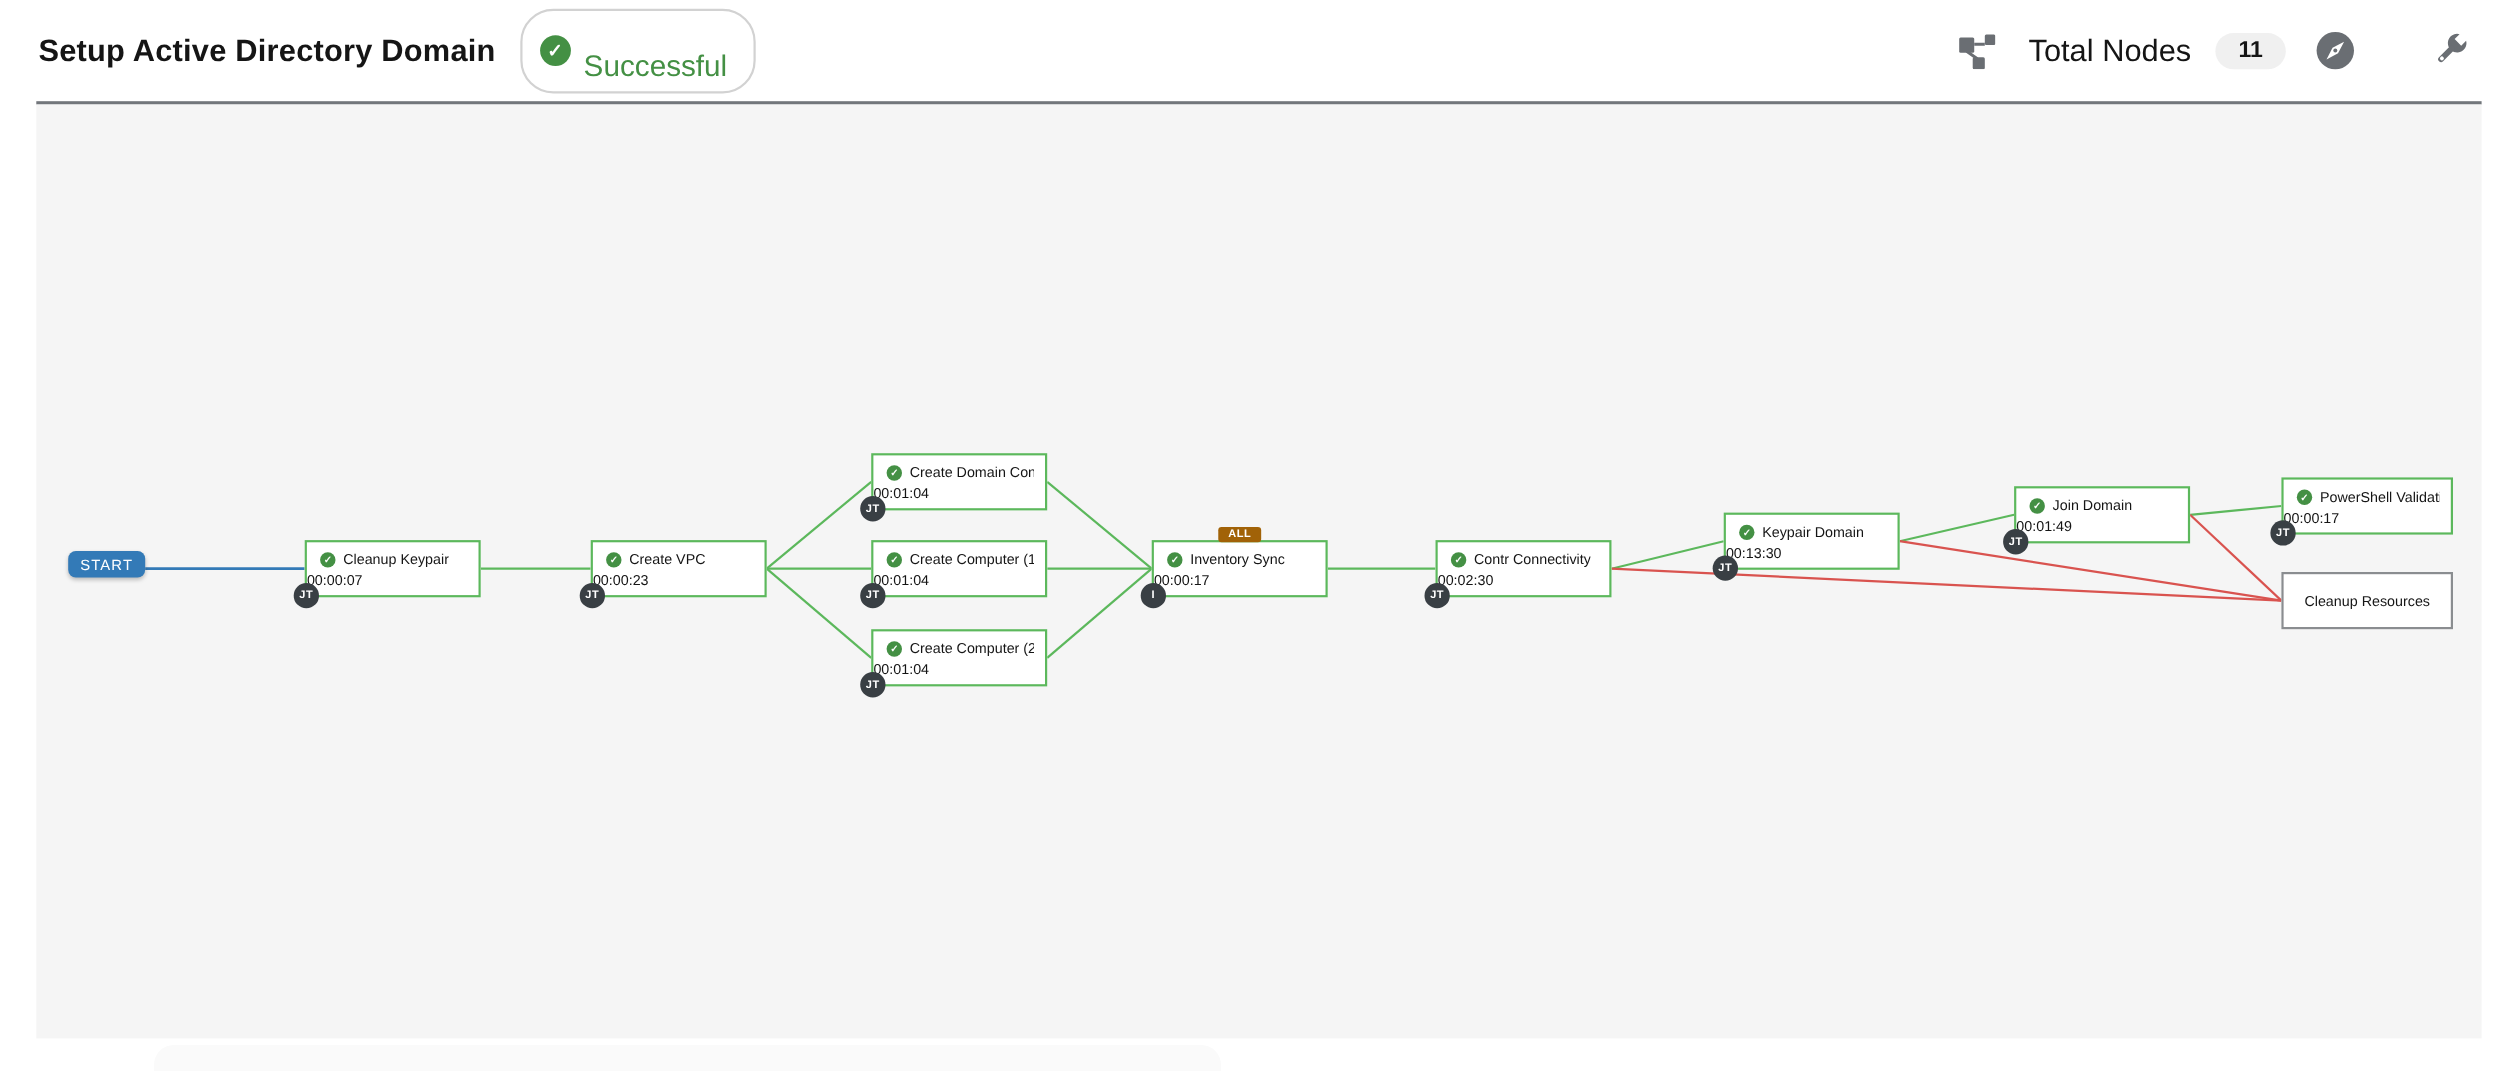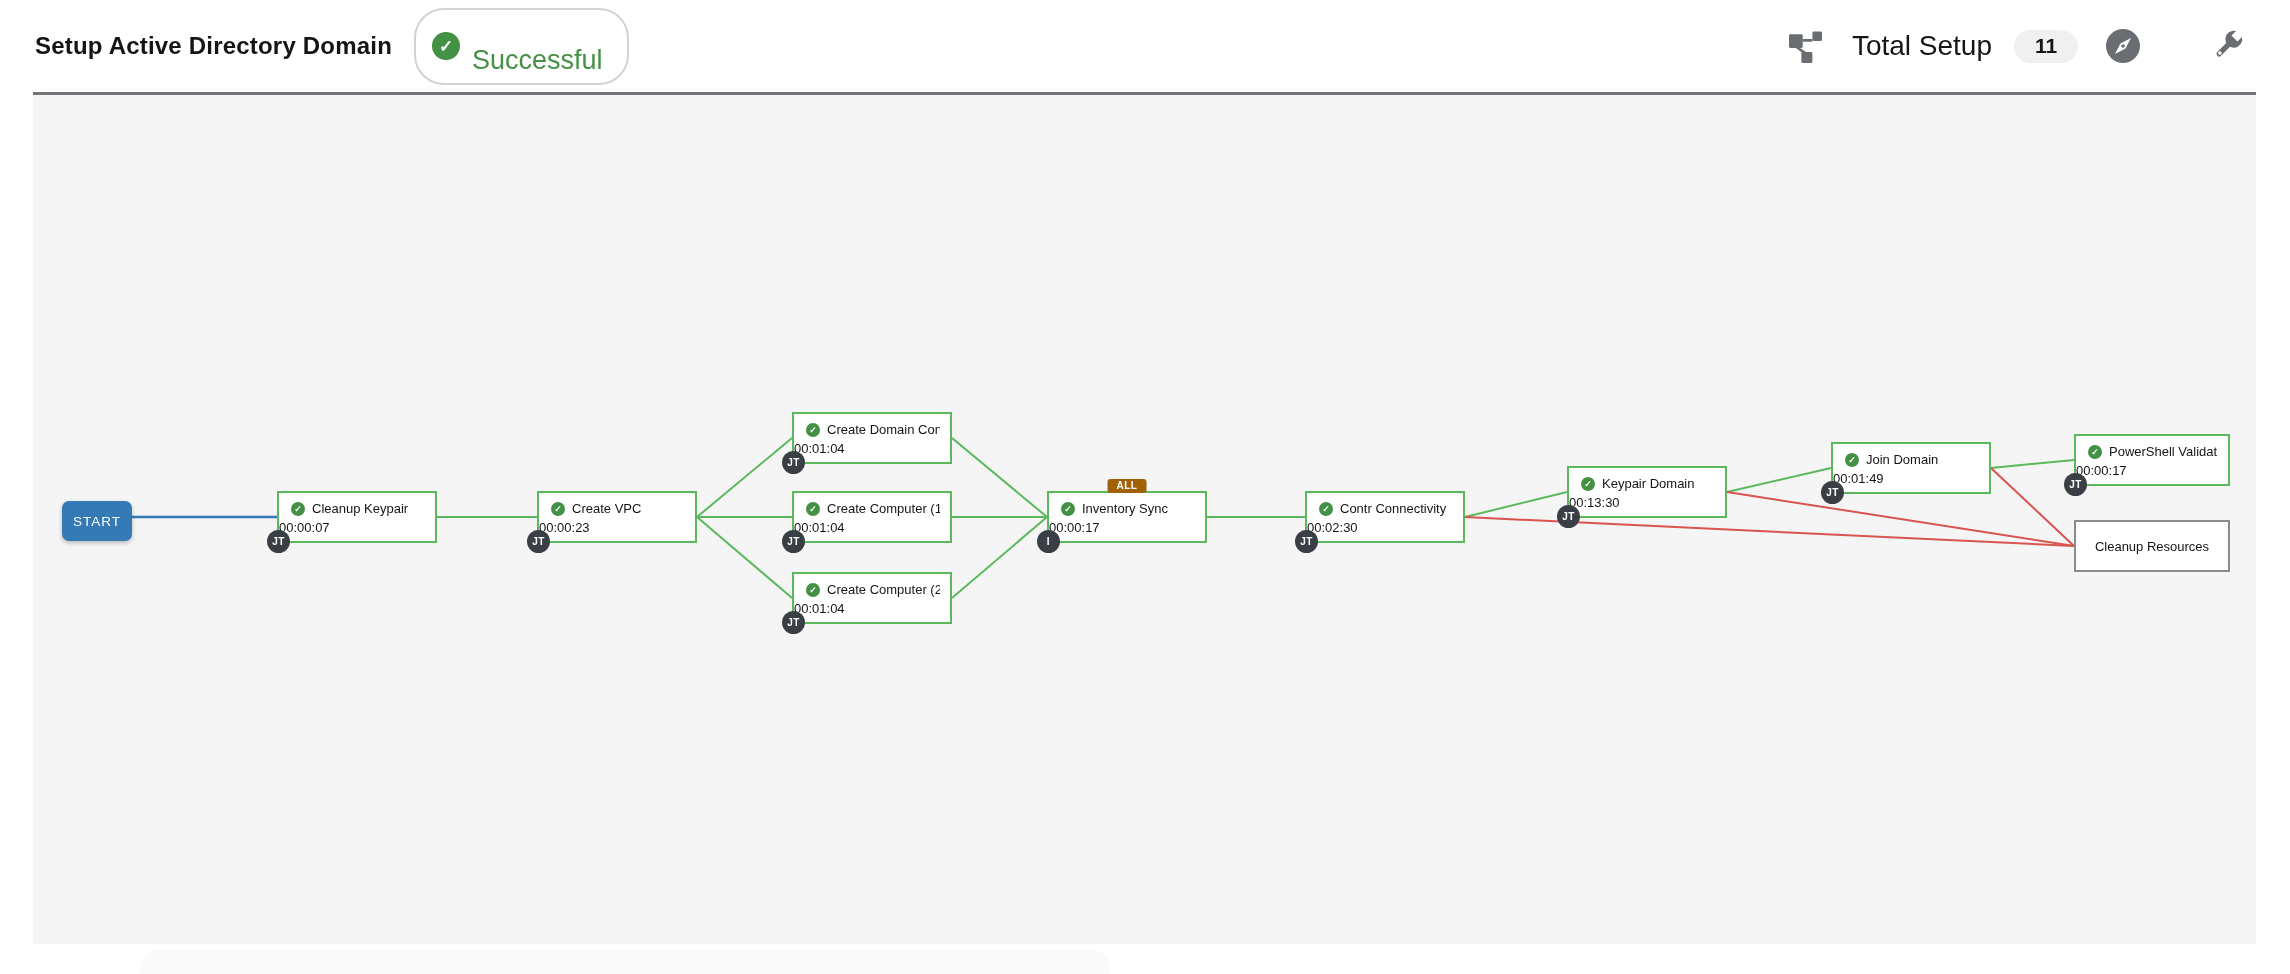"Setup Active Directory Domain" .page-title { font-size: 24px -> 28px }
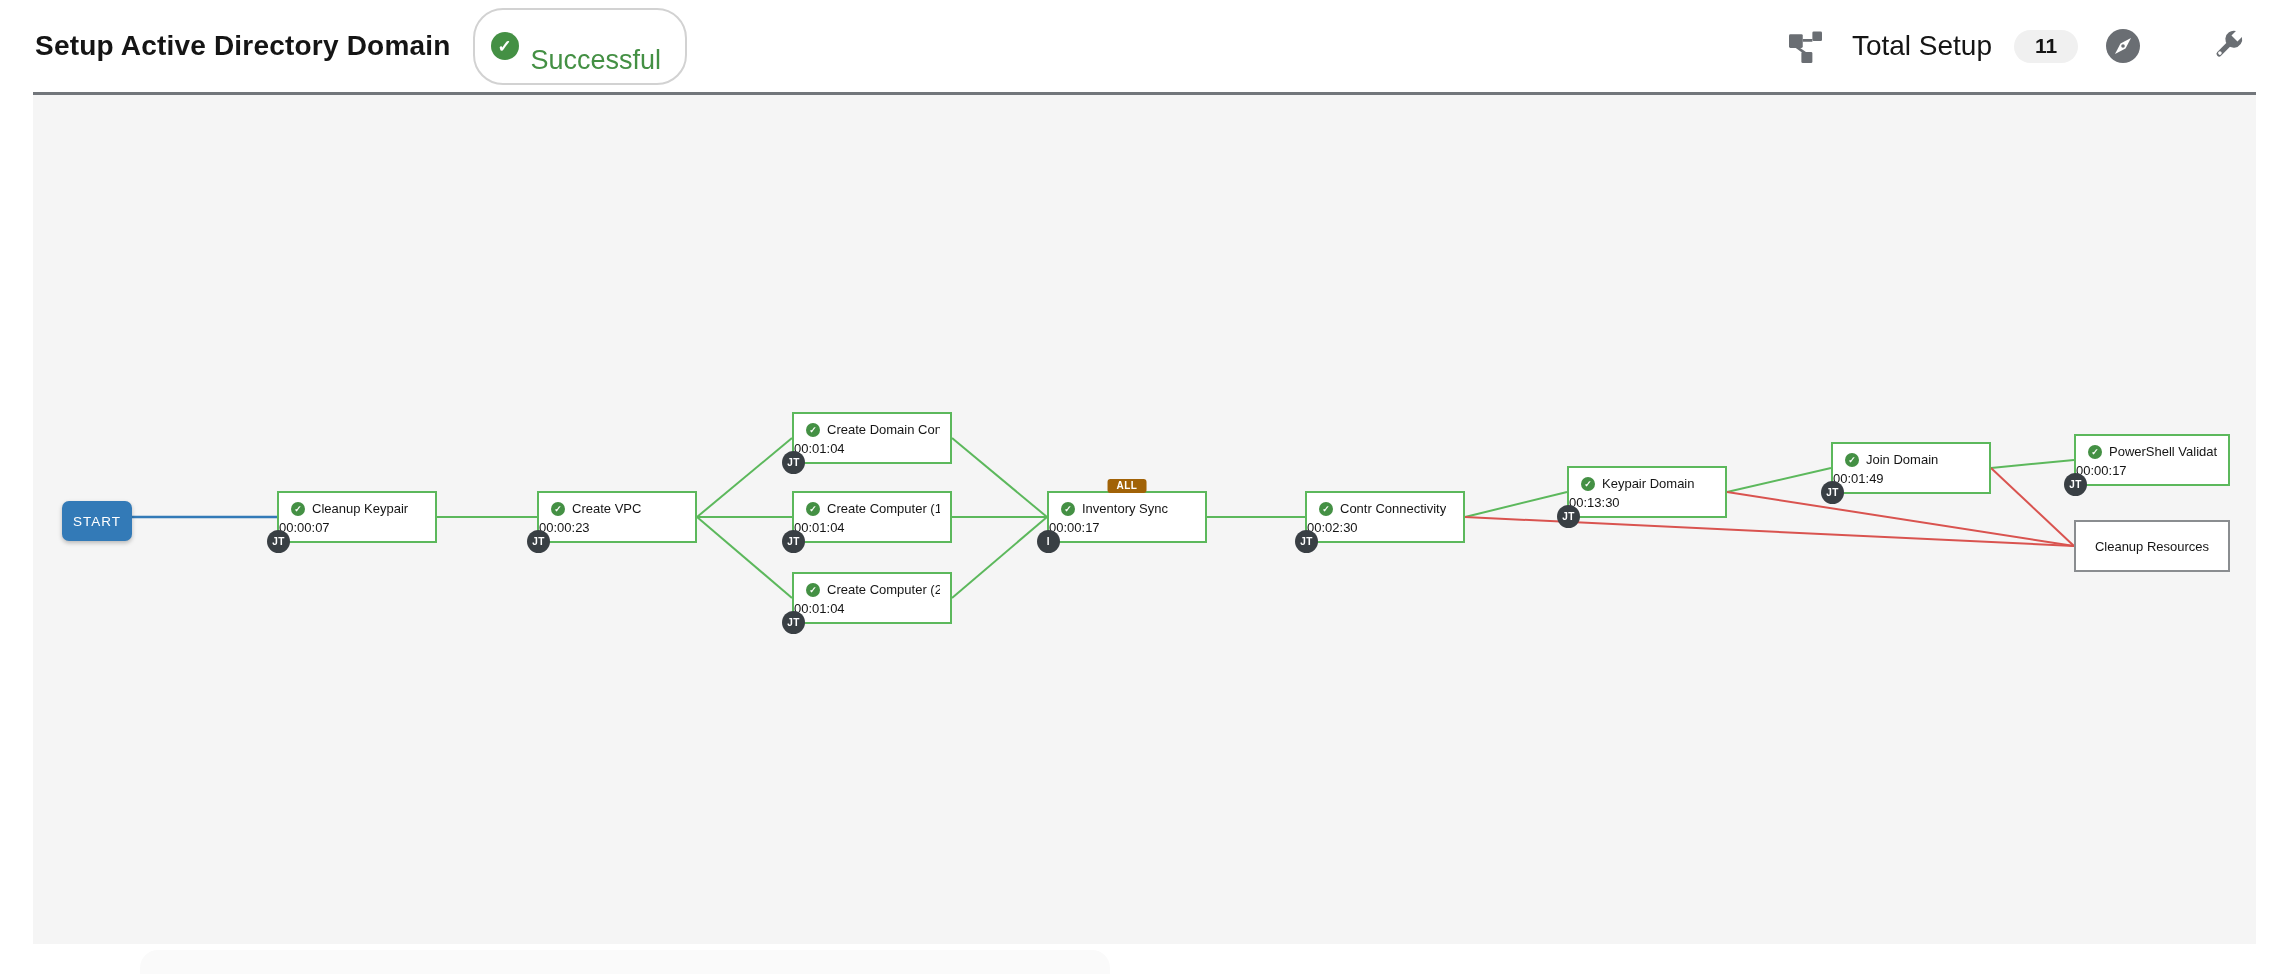"Total Setup" span.total-nodes-label { text: Setup -> Nodes }
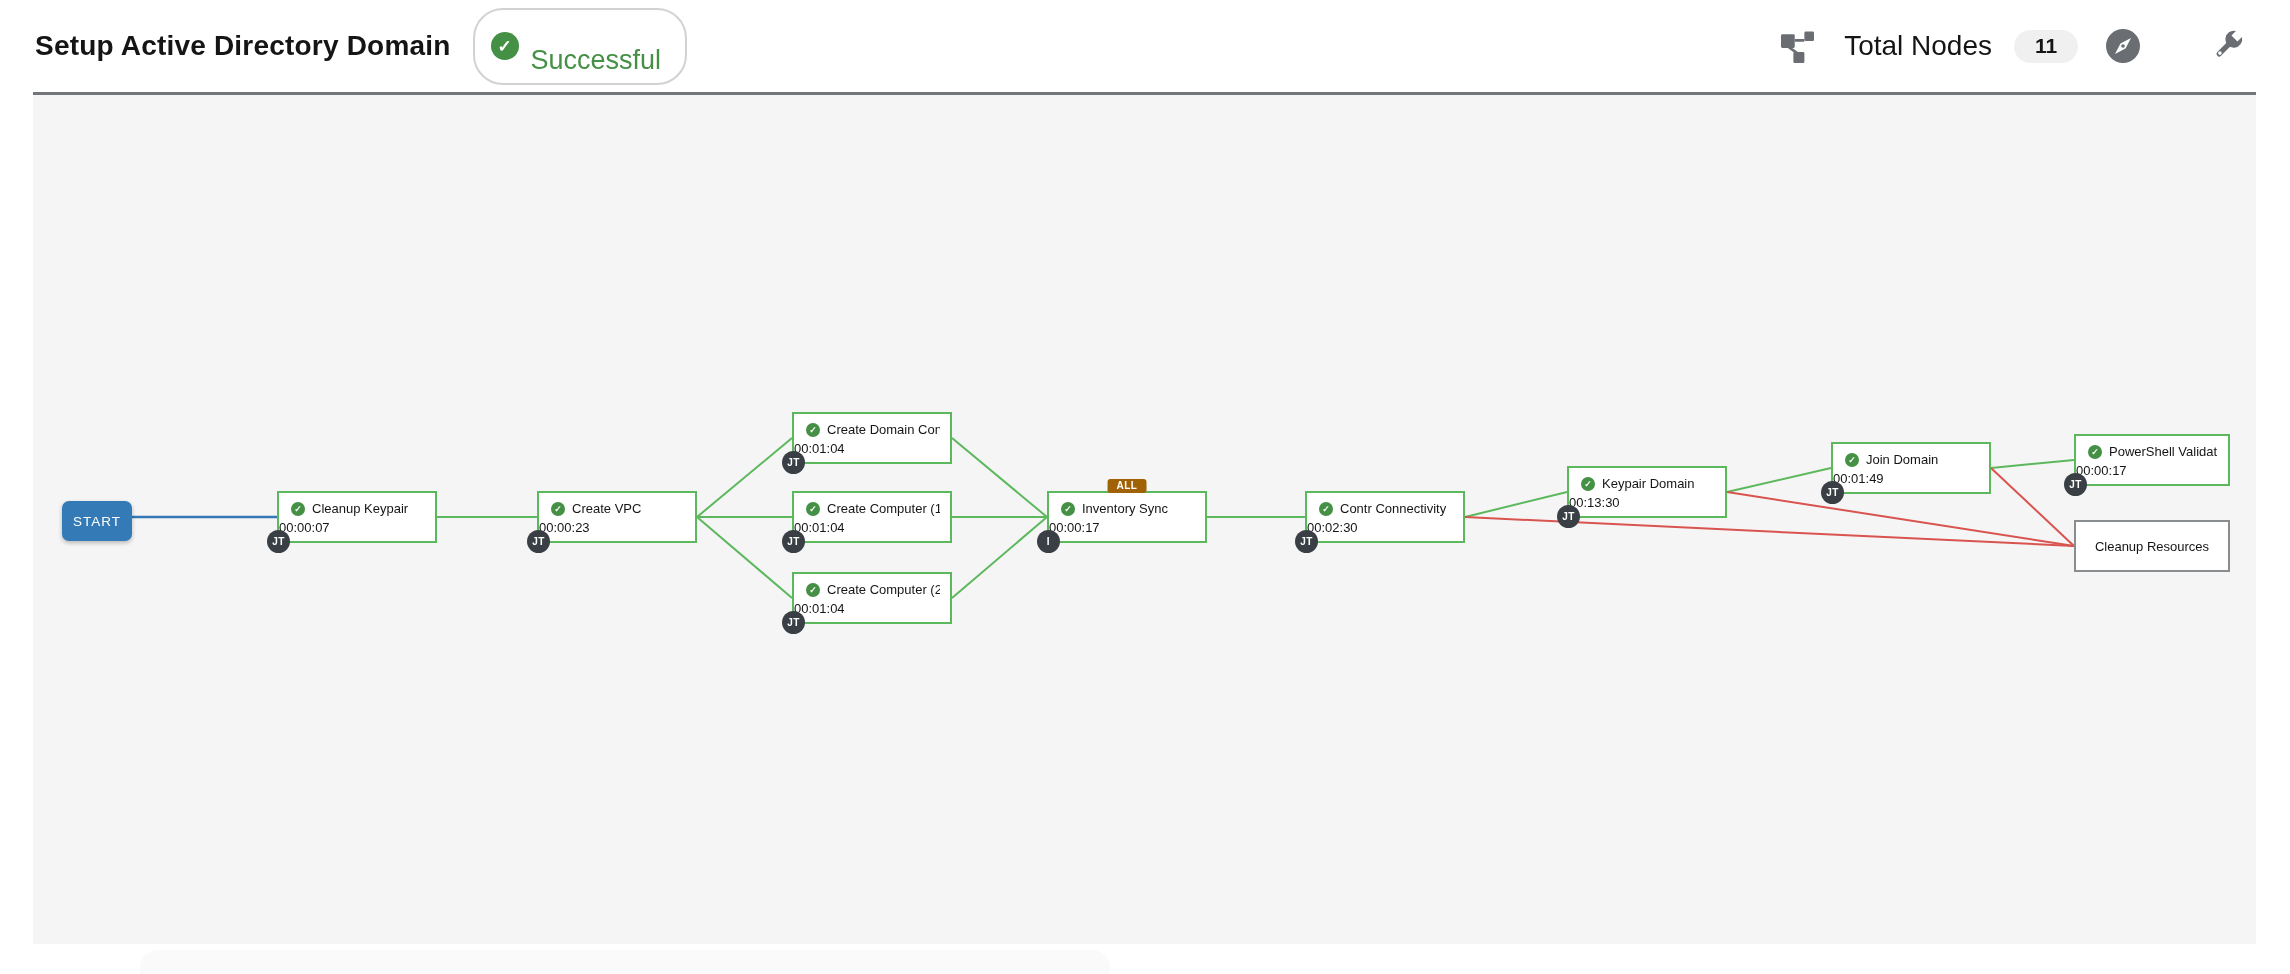"START" div.wf-node { height: 40px -> 24px }
